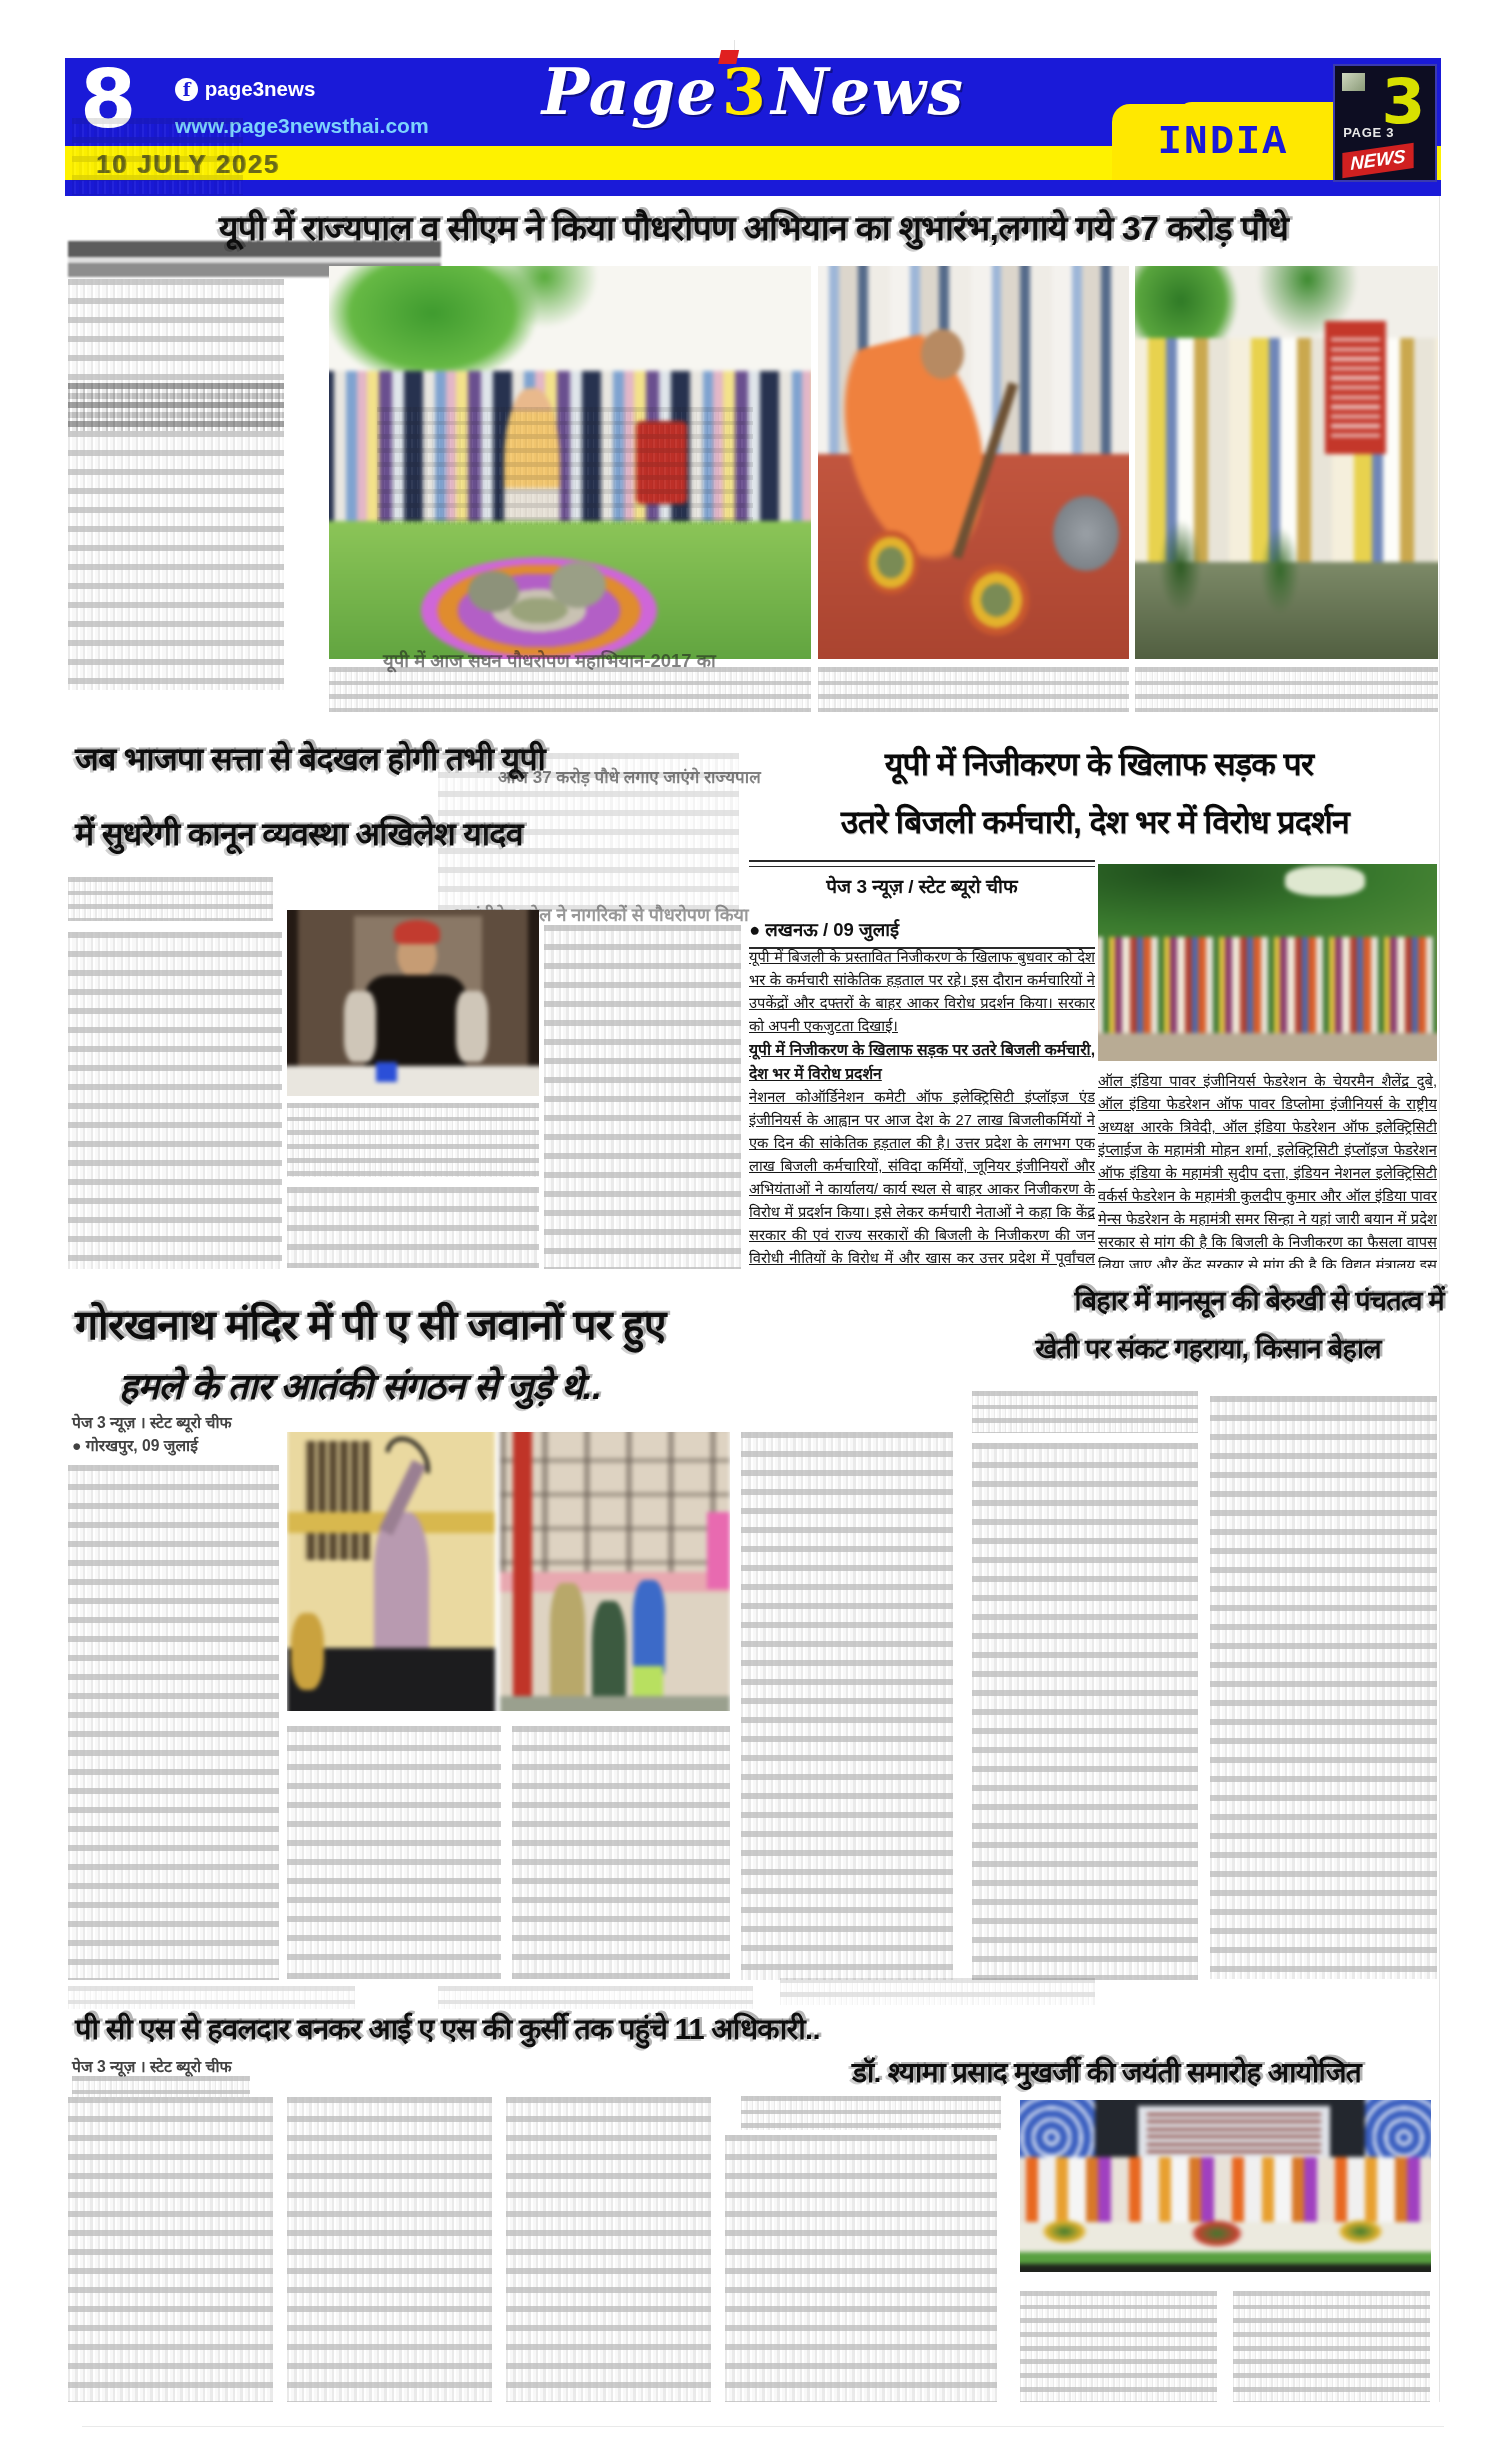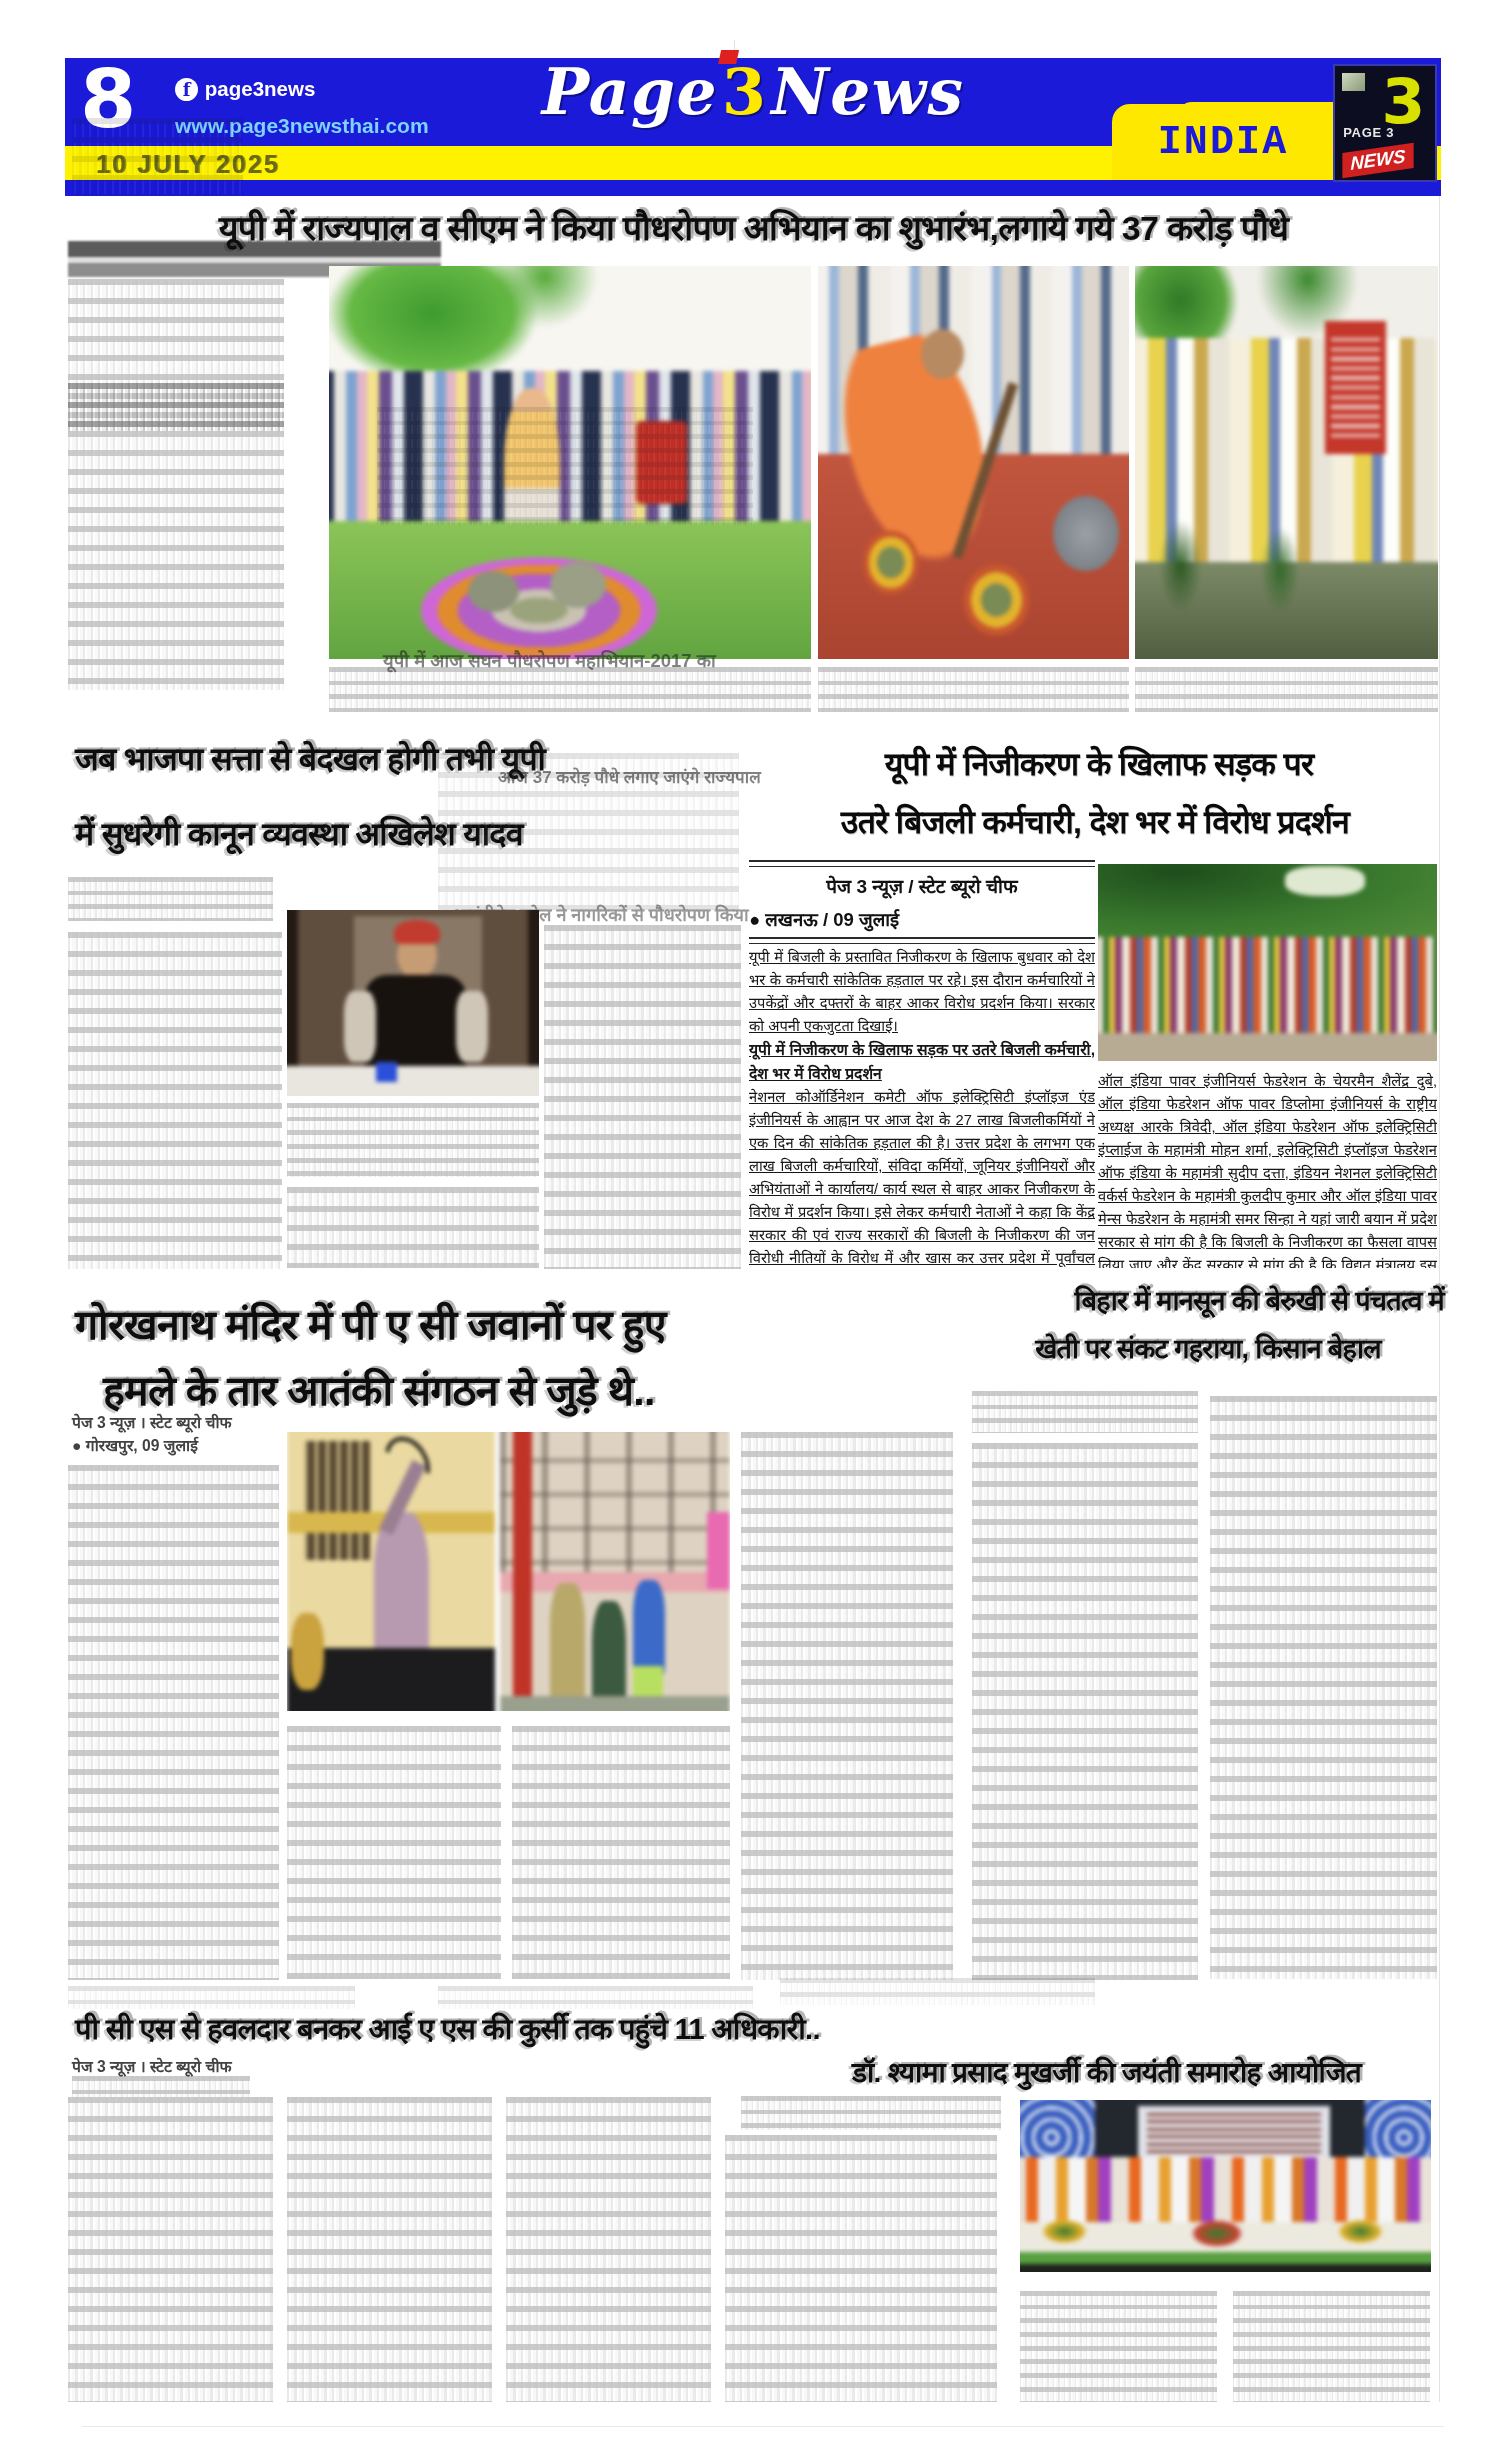"● लखनऊ / 09 जुलाई" div.byline2 { margin-top: 7px -> 17px }
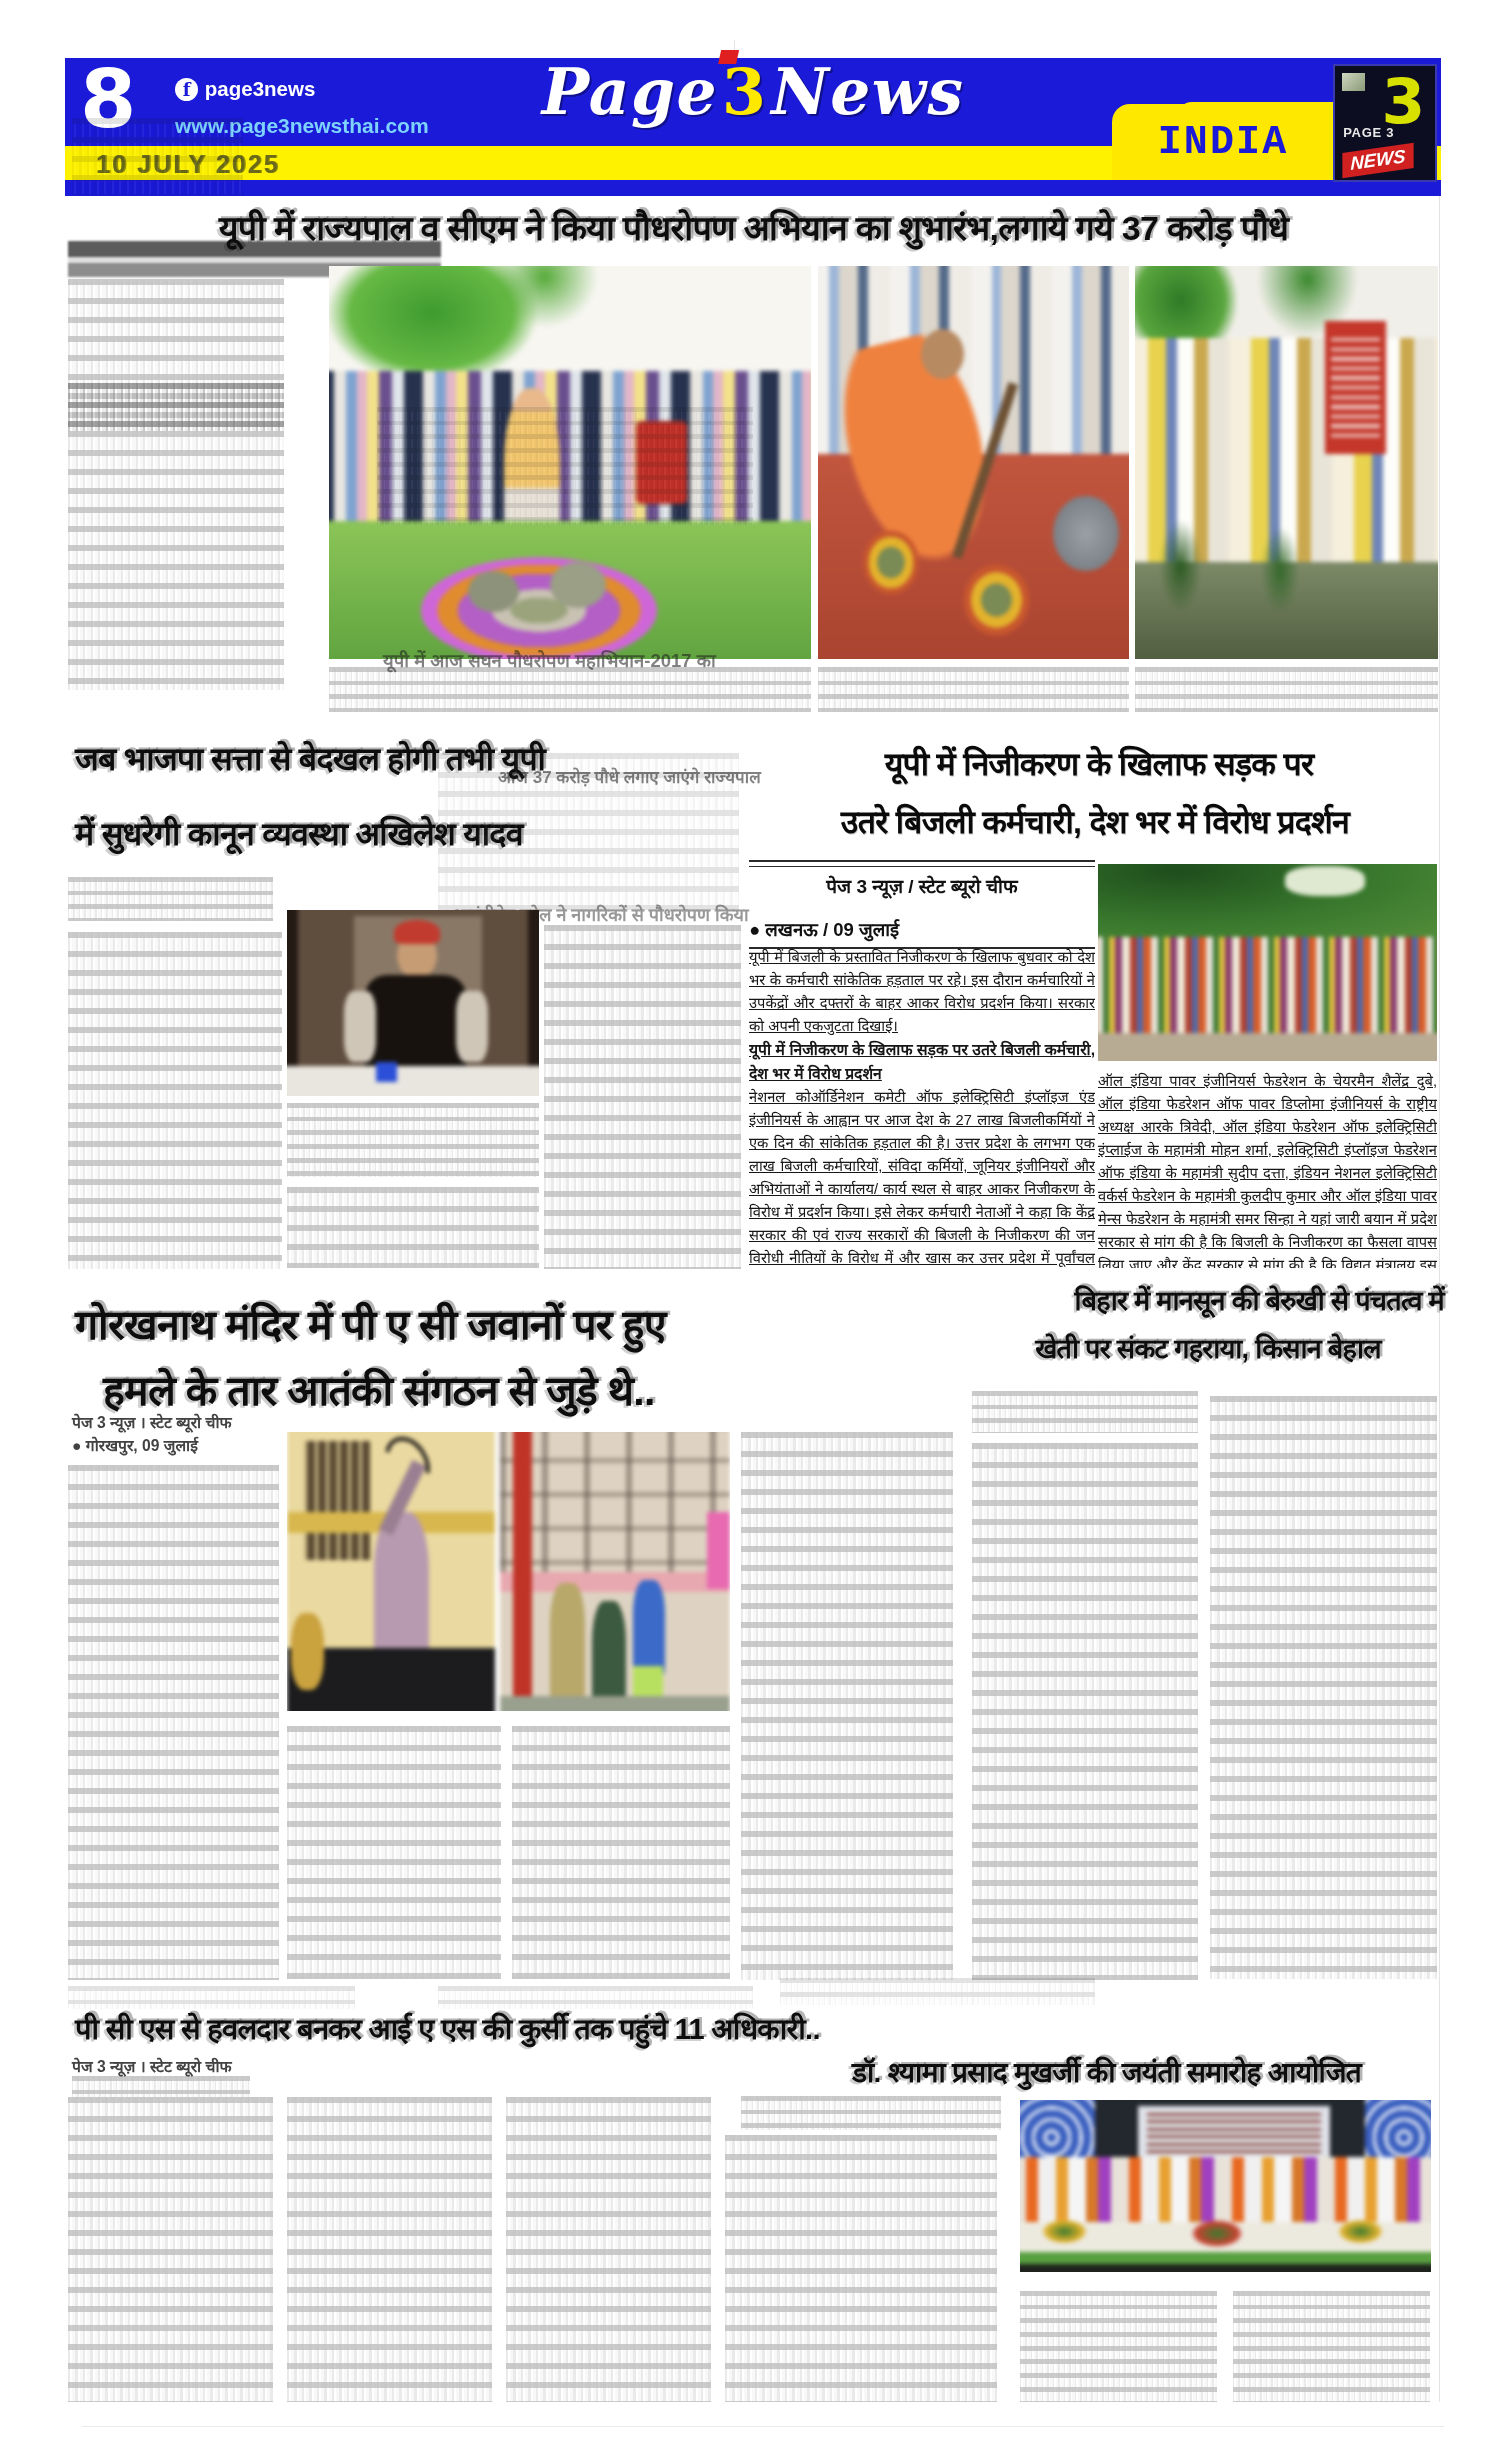"हमले के तार आतंकी संगठन" div.h-ghost { font-size: 41px -> 36px; font-style: none -> italic; left: 103px -> 119px }
